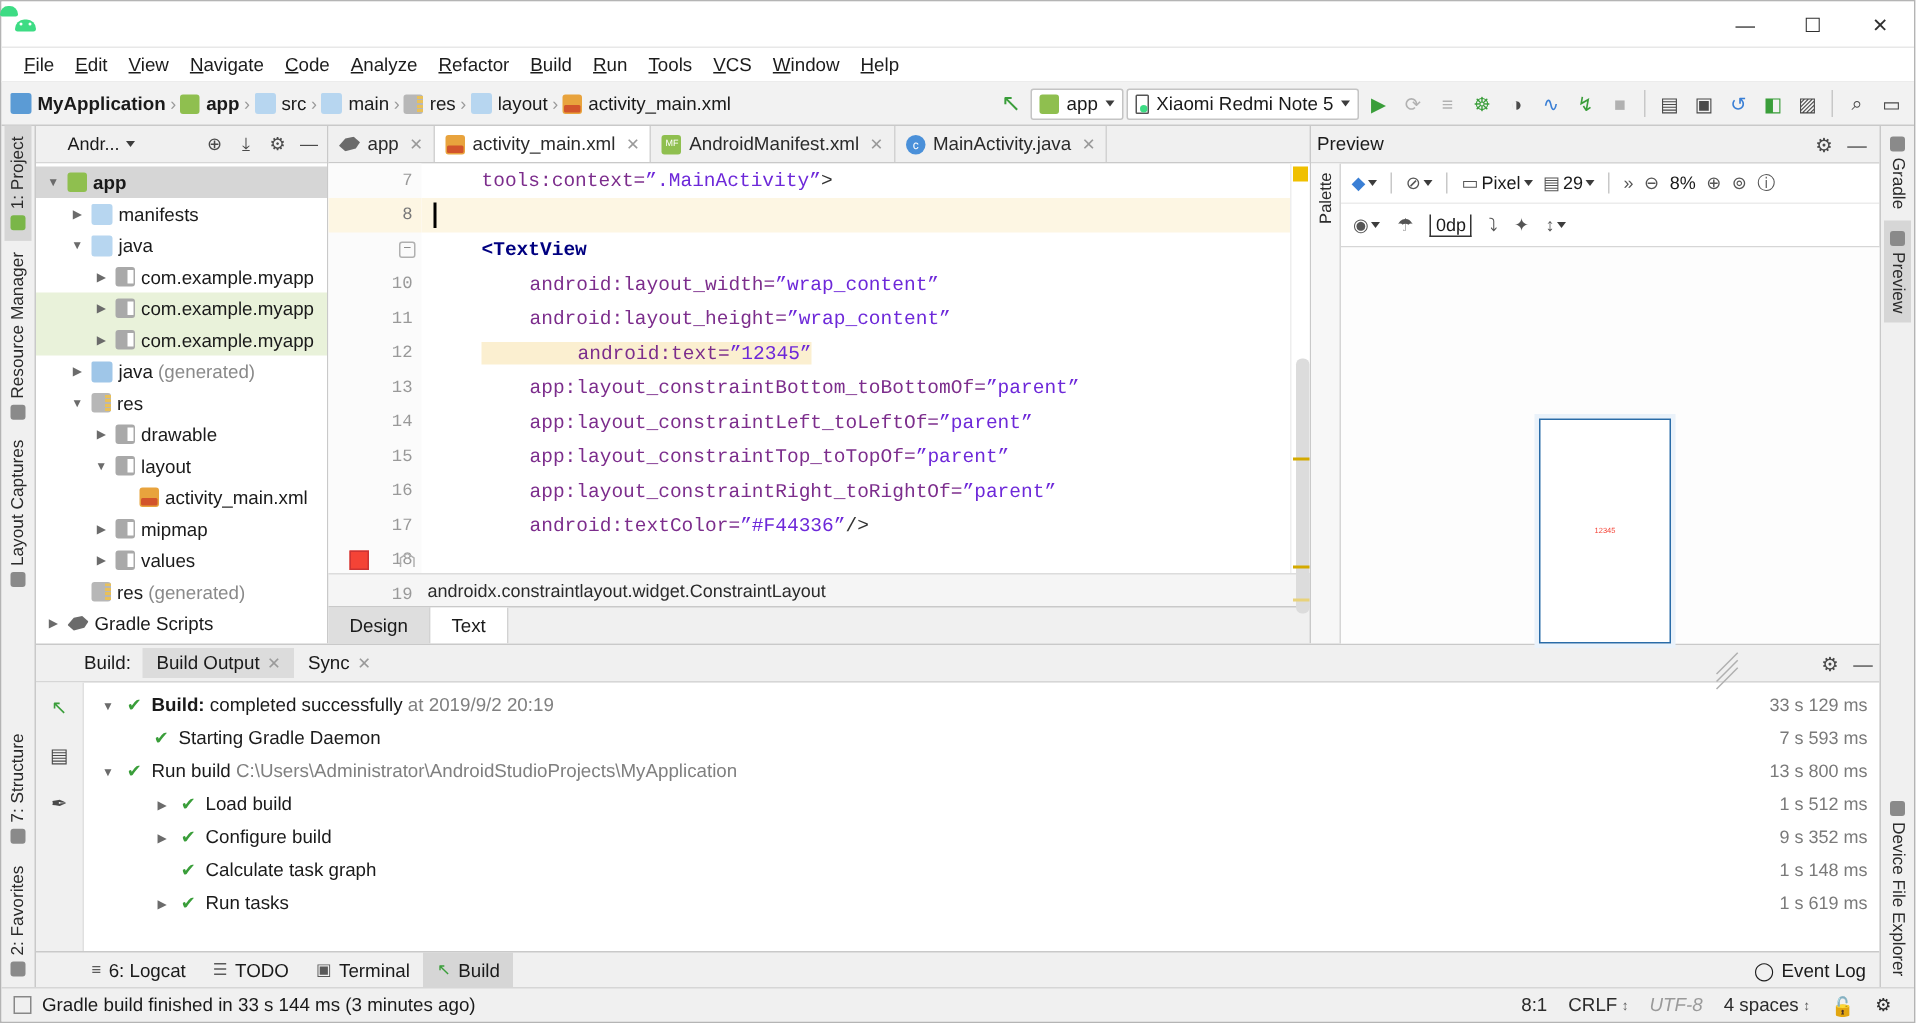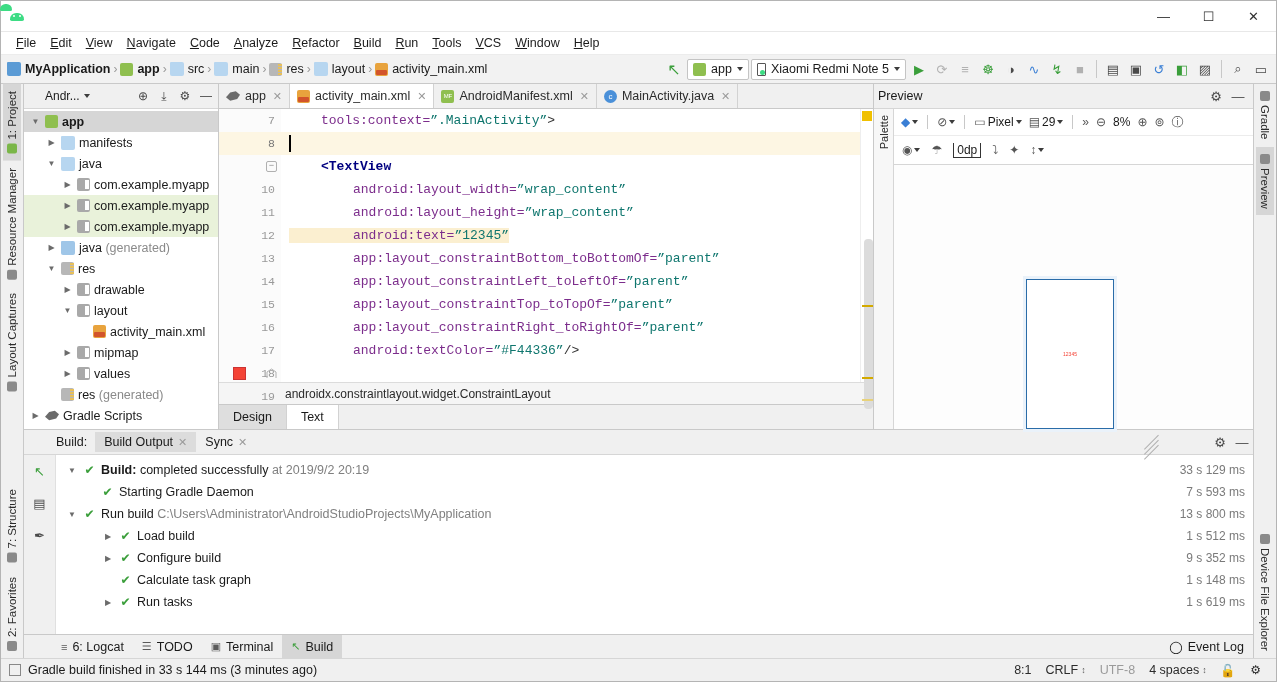"”.MainActivity”" .tok-val { color: #0f766e -> #6d28d9 }
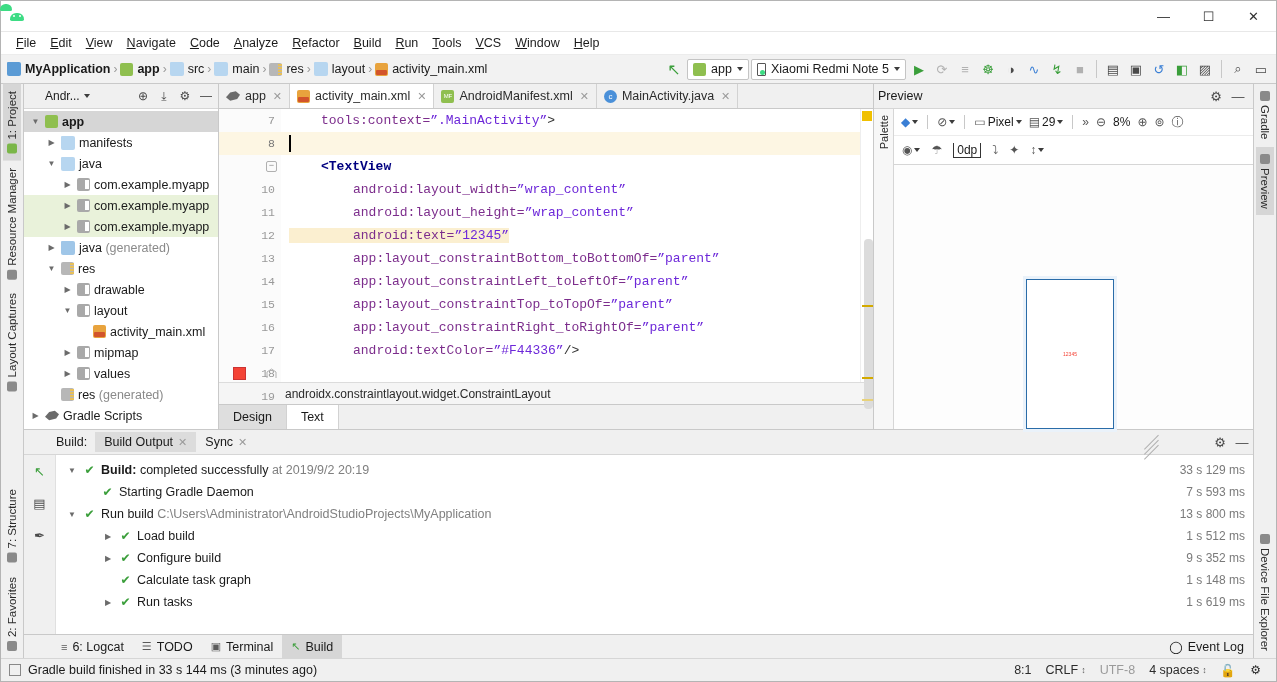"android:text=”12345”" .hl-attr { margin-left: none -> 32px }
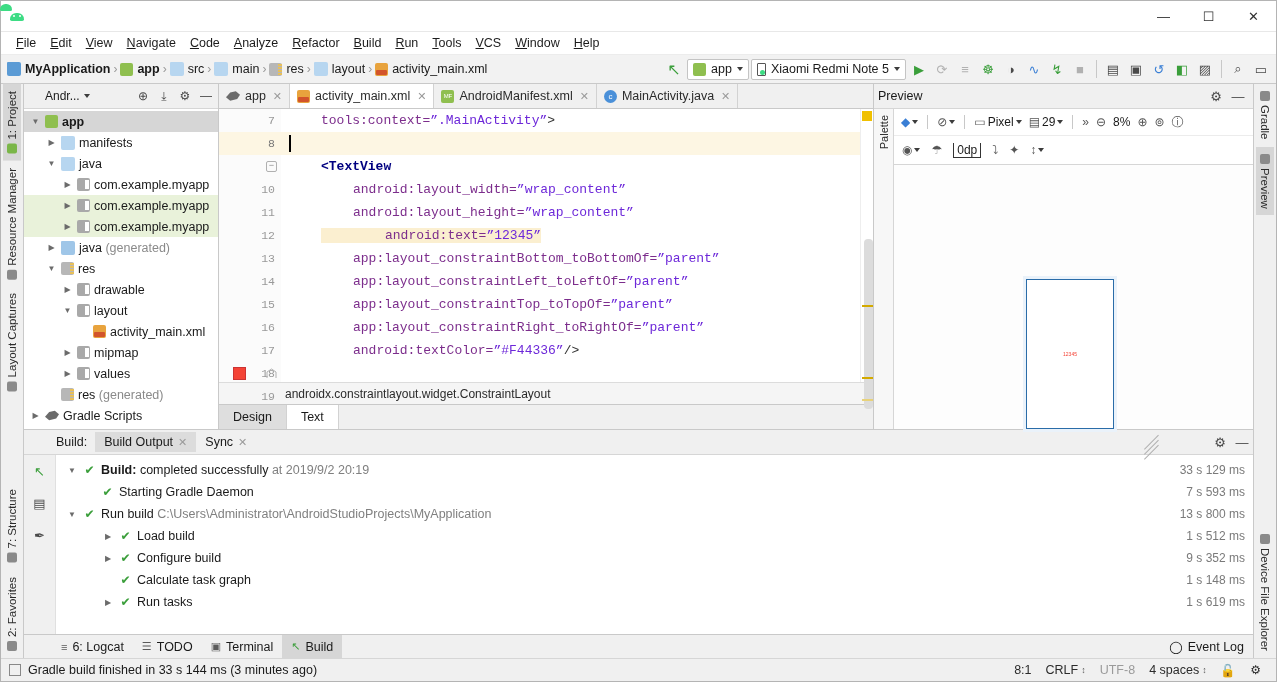"UTF-8" .st-item.dim { font-style: none -> italic }
